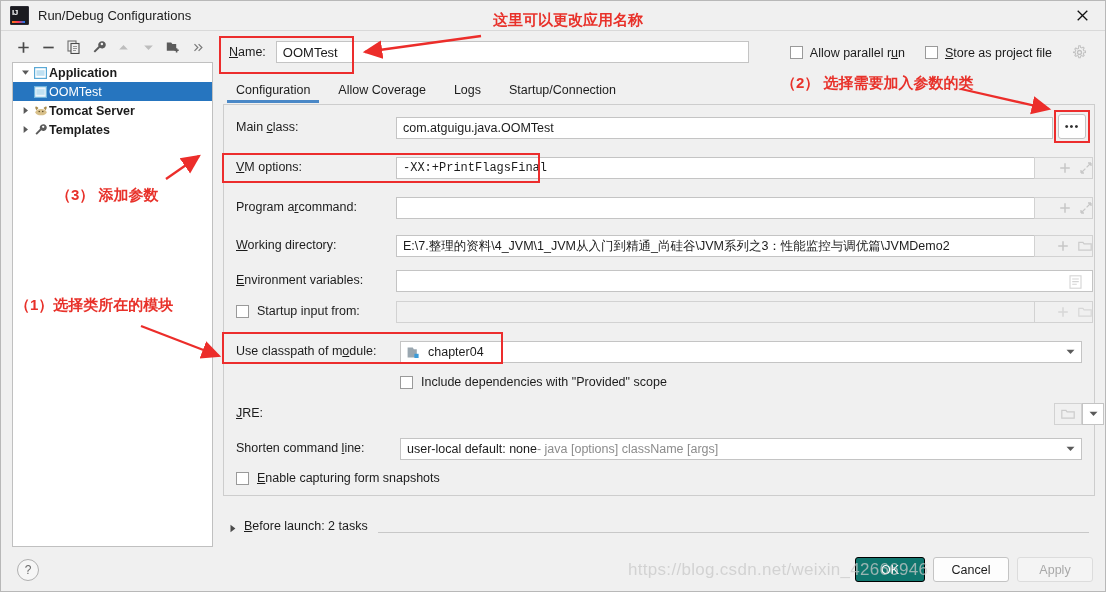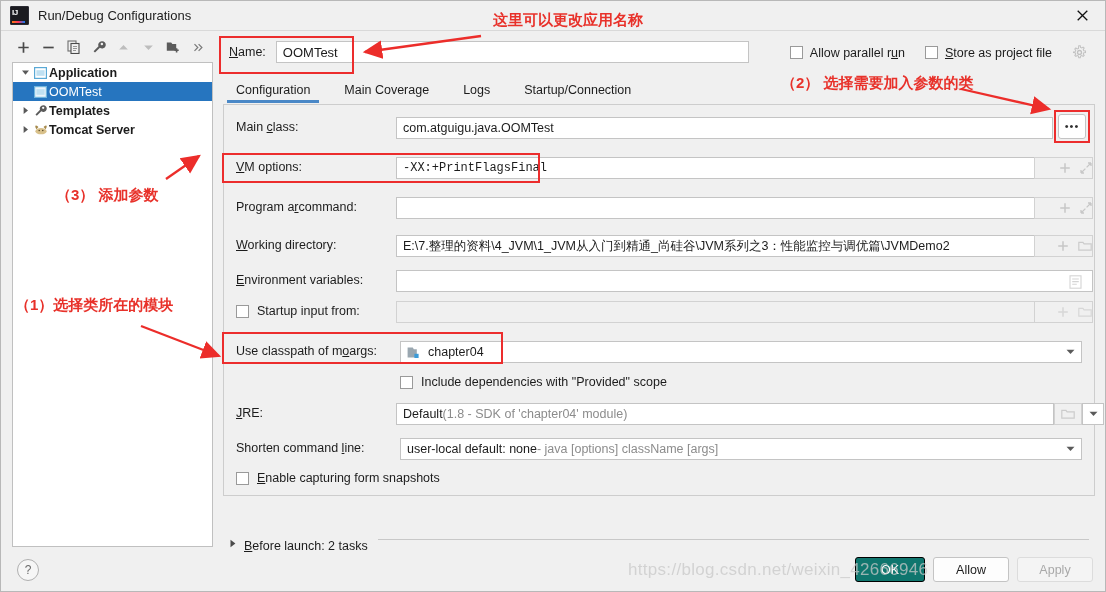"Configuration" .tabs { gap: 16px -> 10px }
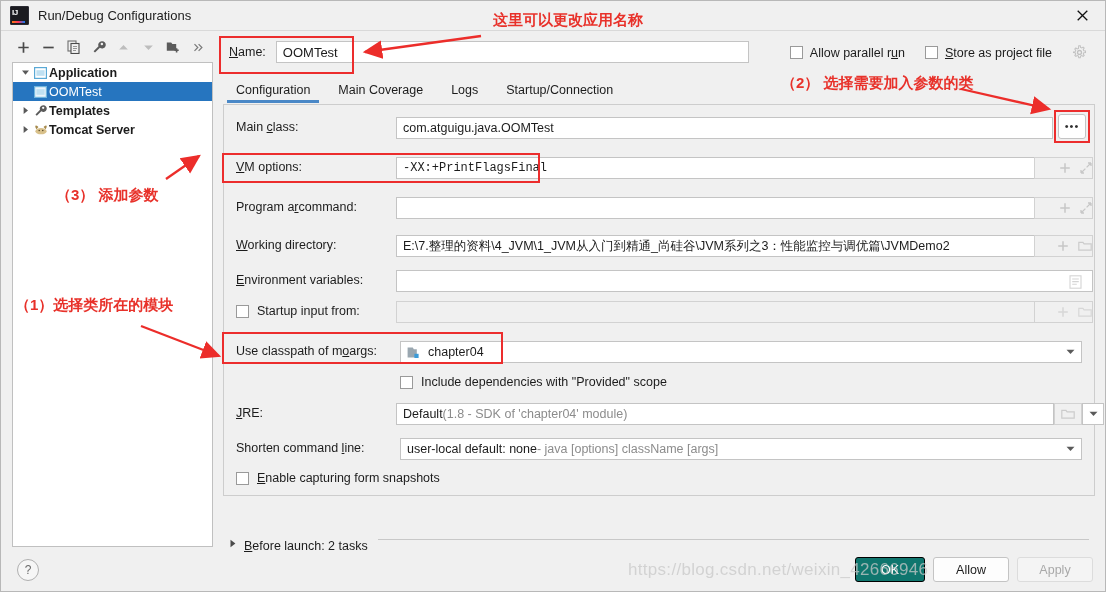"Main Coverage" span { text: Main -> Allow }
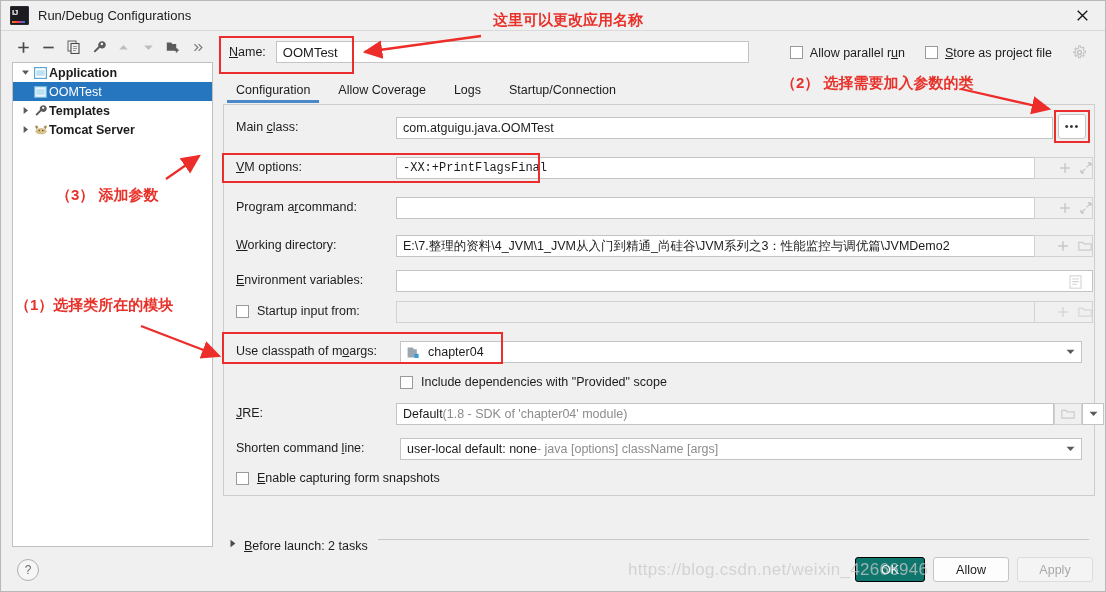"Templates" div.trow { order: before "Tomcat Server" -> after "Tomcat Server" }
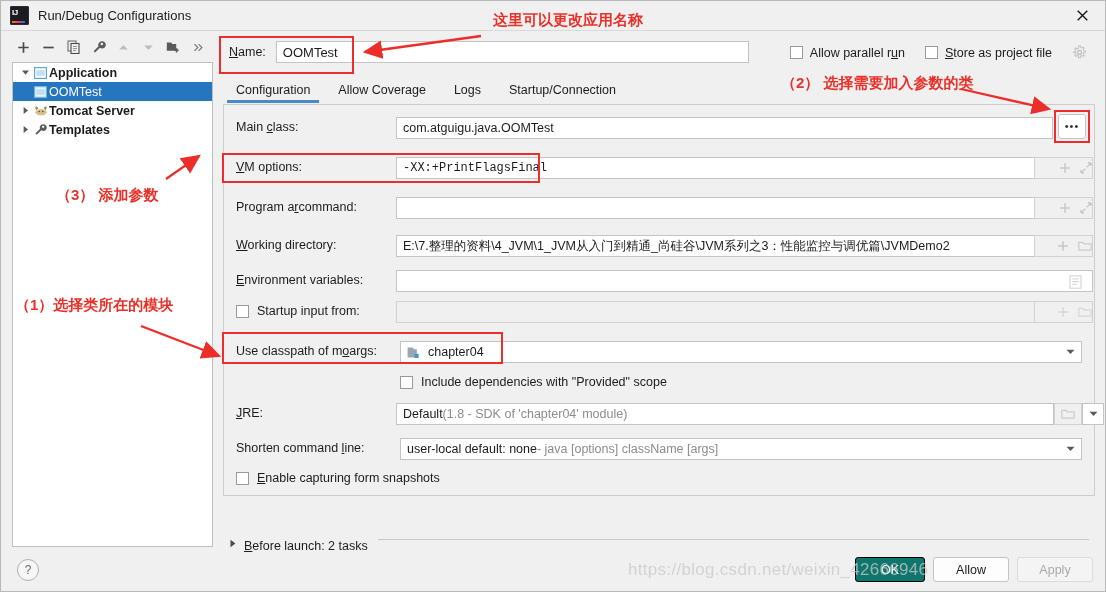"args:" span { text: args -> dule }
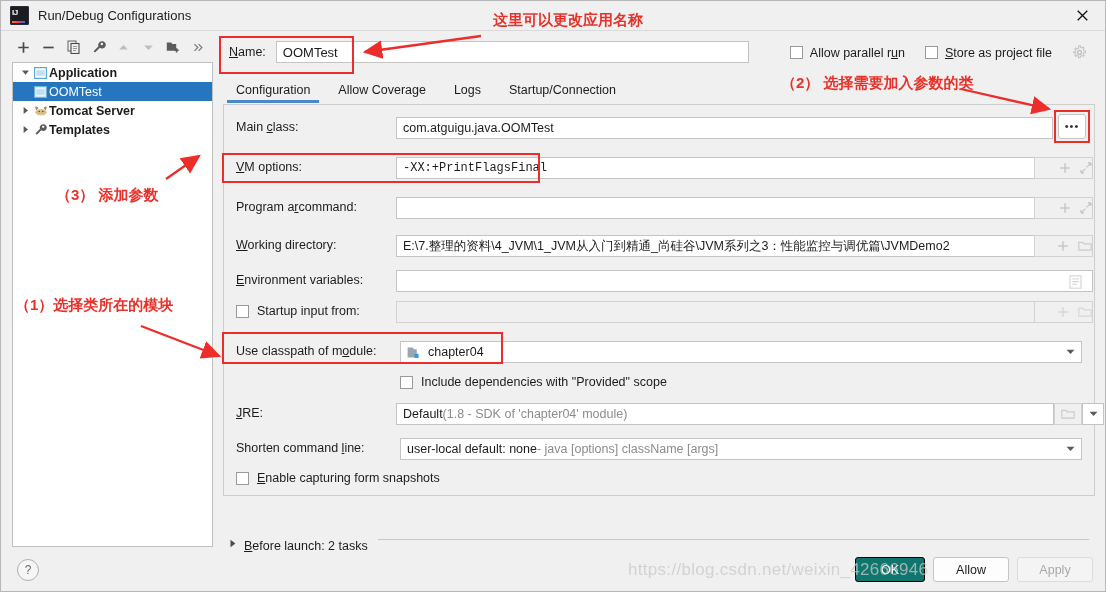"Default" div.fctrl { html: <div> <span>Default</span> <span> (1.8 - SDK of 'chapter04' module)</span> </div> -> none }
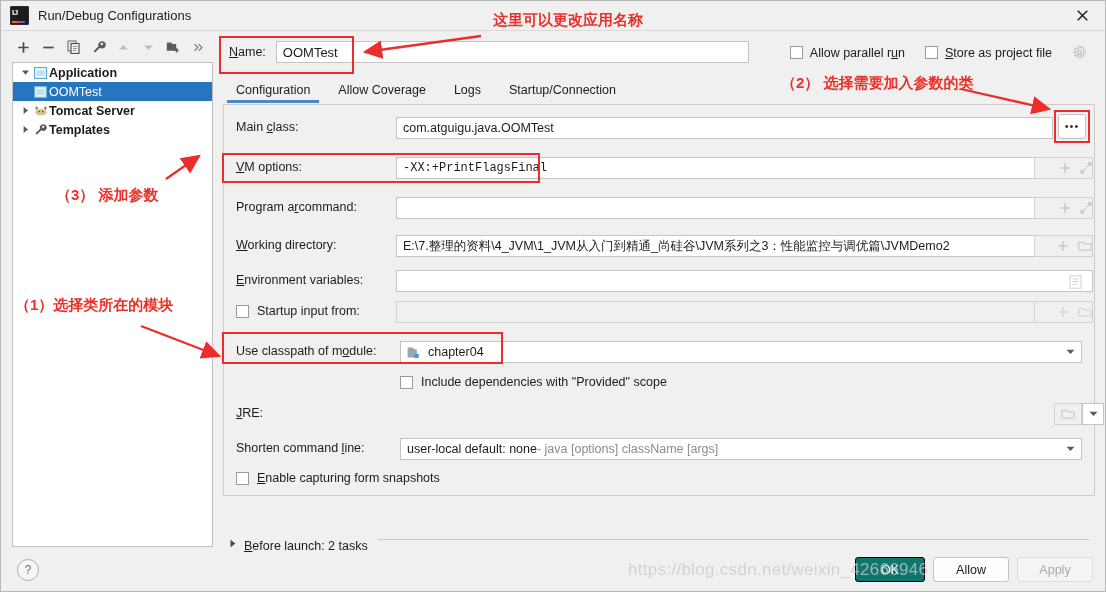"Before launch: 2 tasks" .beforelaunch { align-items: flex-start -> flex-end; margin-top: 20px -> none }
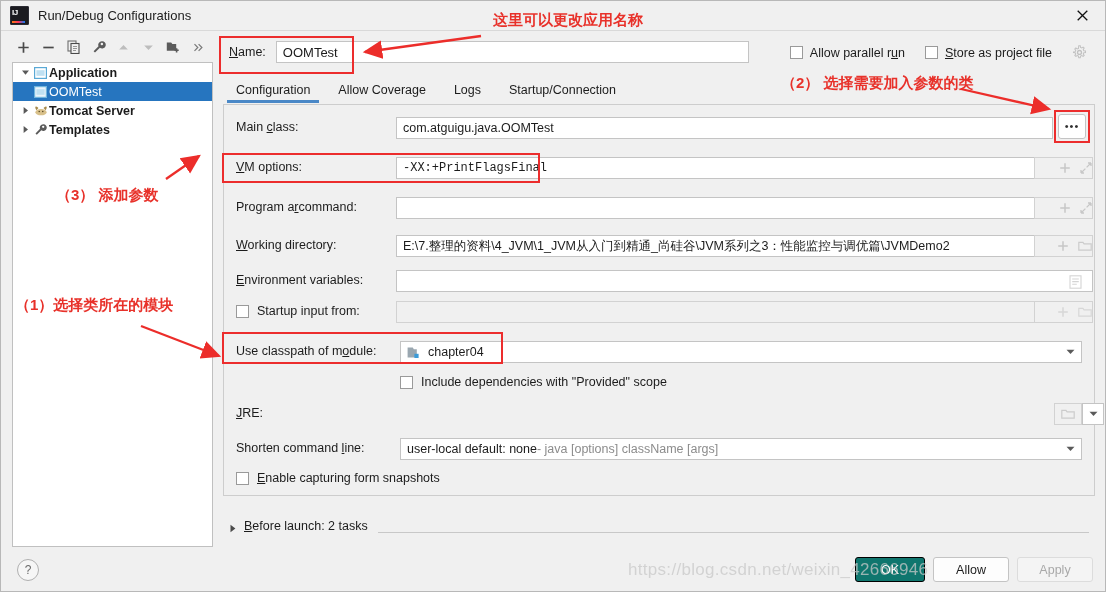"Allow" span { text: Allow -> Cancel }
